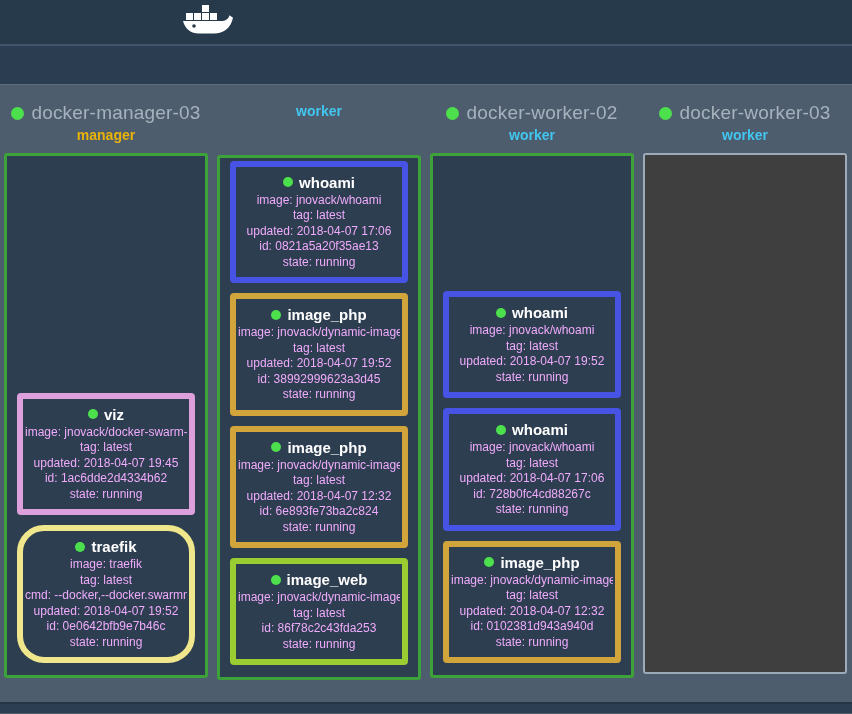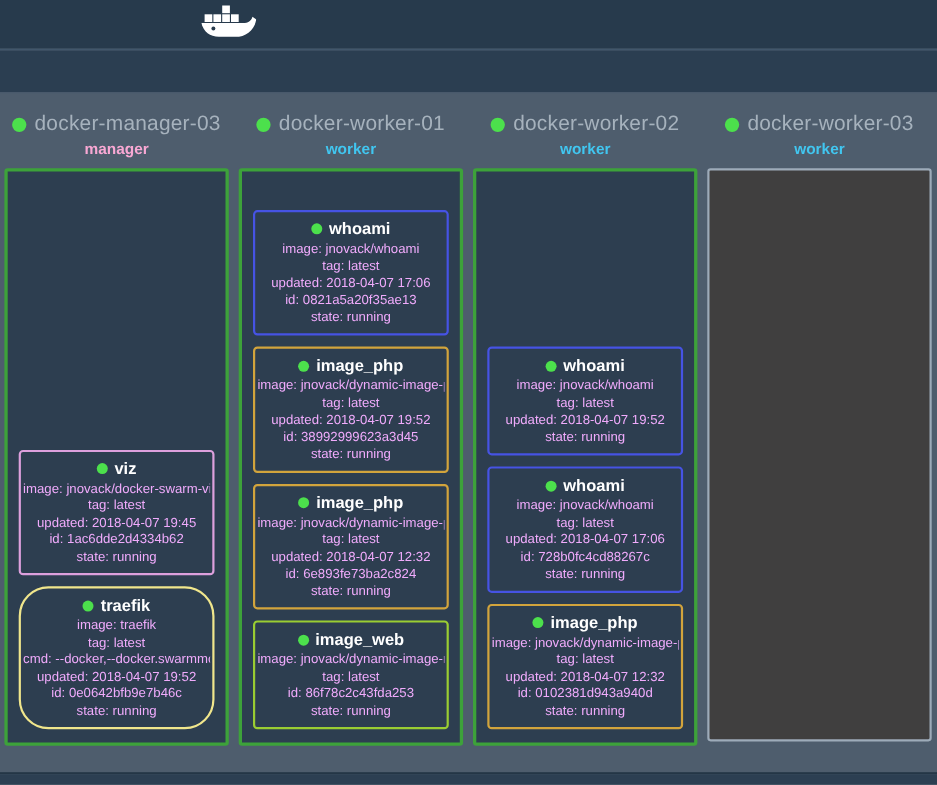"docker-worker-01" div.node-name-row { html: <div> <span></span> <span>docker-worker-01</span> </div> -> none }
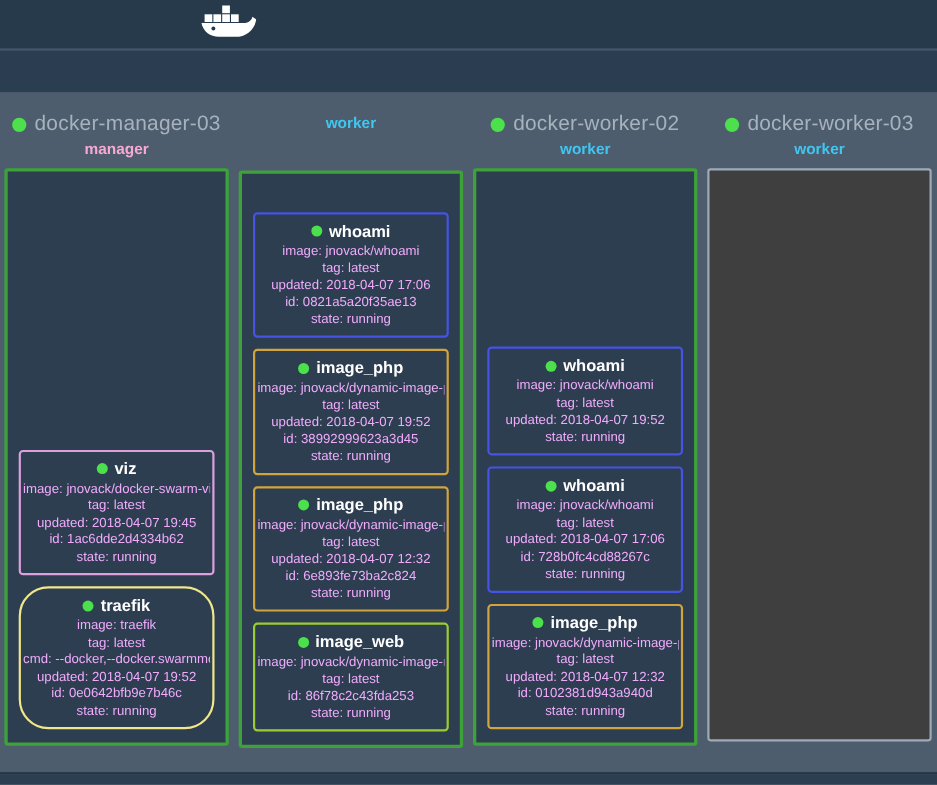"manager" div.node-role { color: #f9a8d4 -> #eab308 }
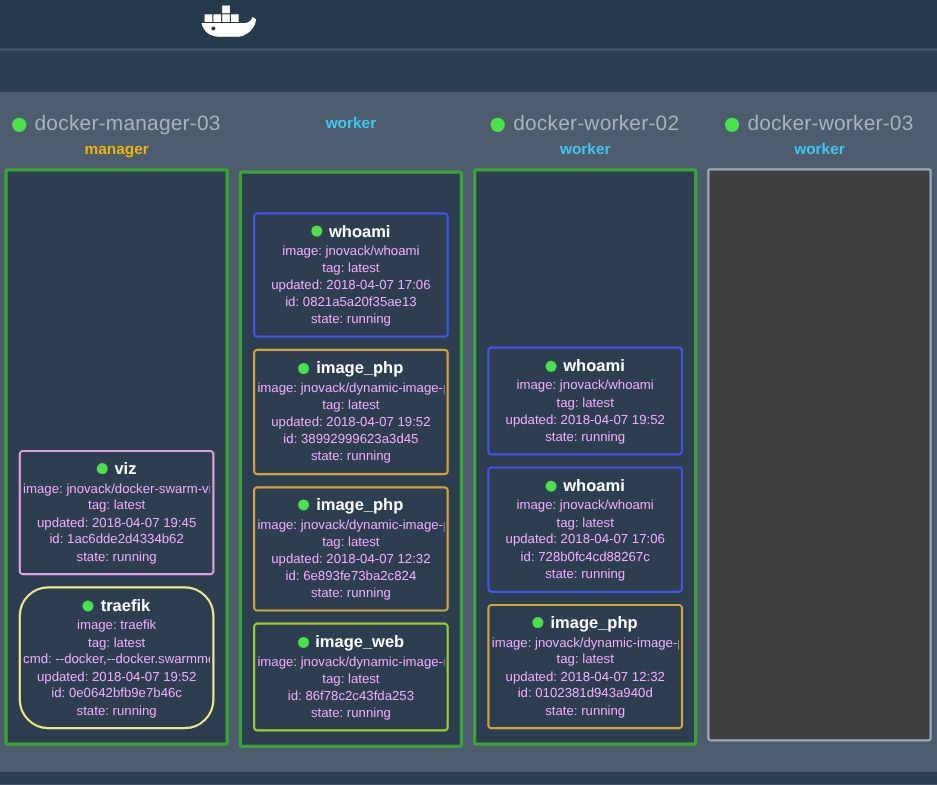"whoami" .task-card { border: 2px solid #7dd3fc -> 6px solid #7dd3fc }
